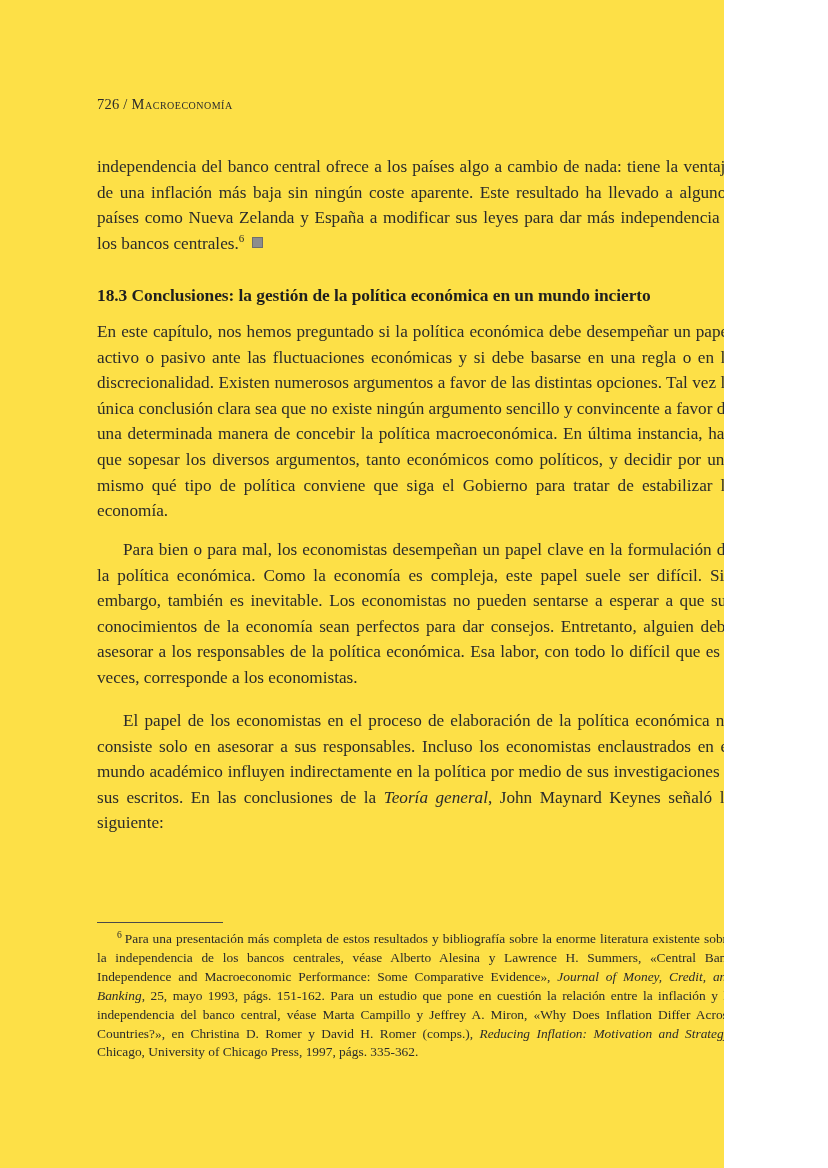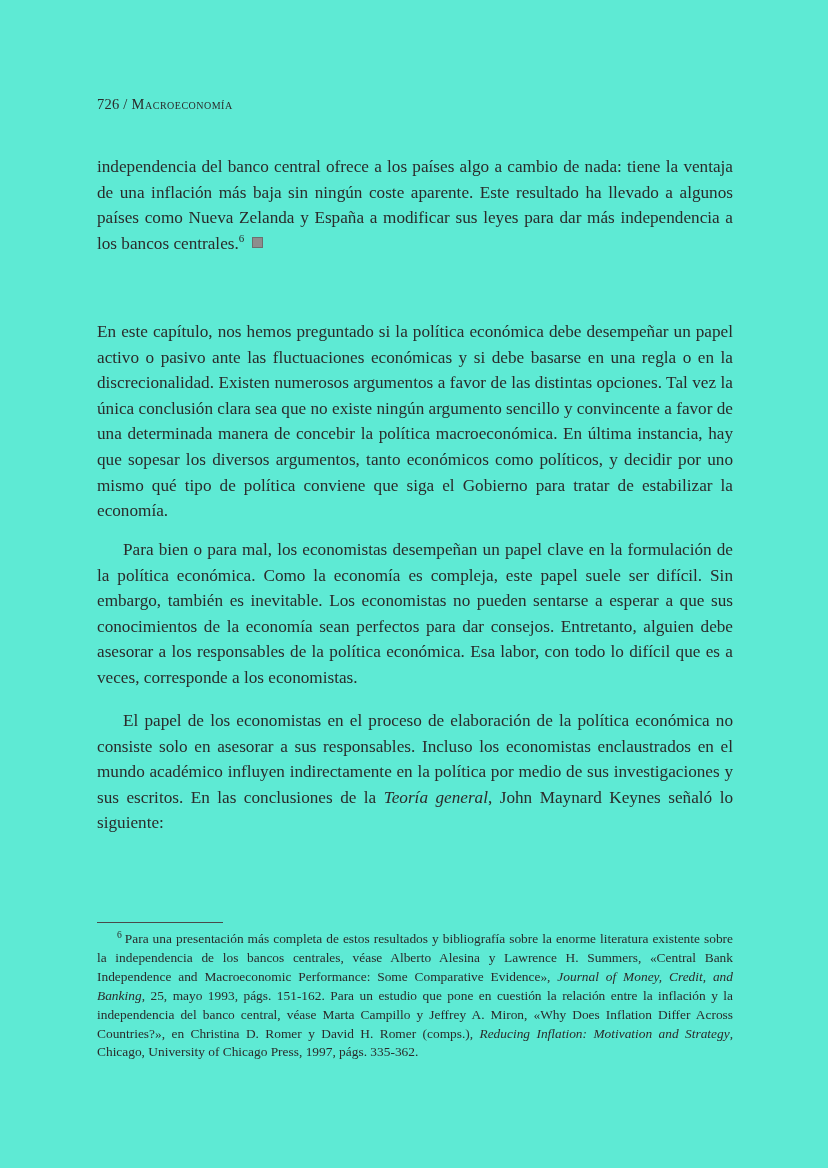"726 / Macroeconomía" .page { background: #5eead4 -> #fde047; width: 828px -> 724px }
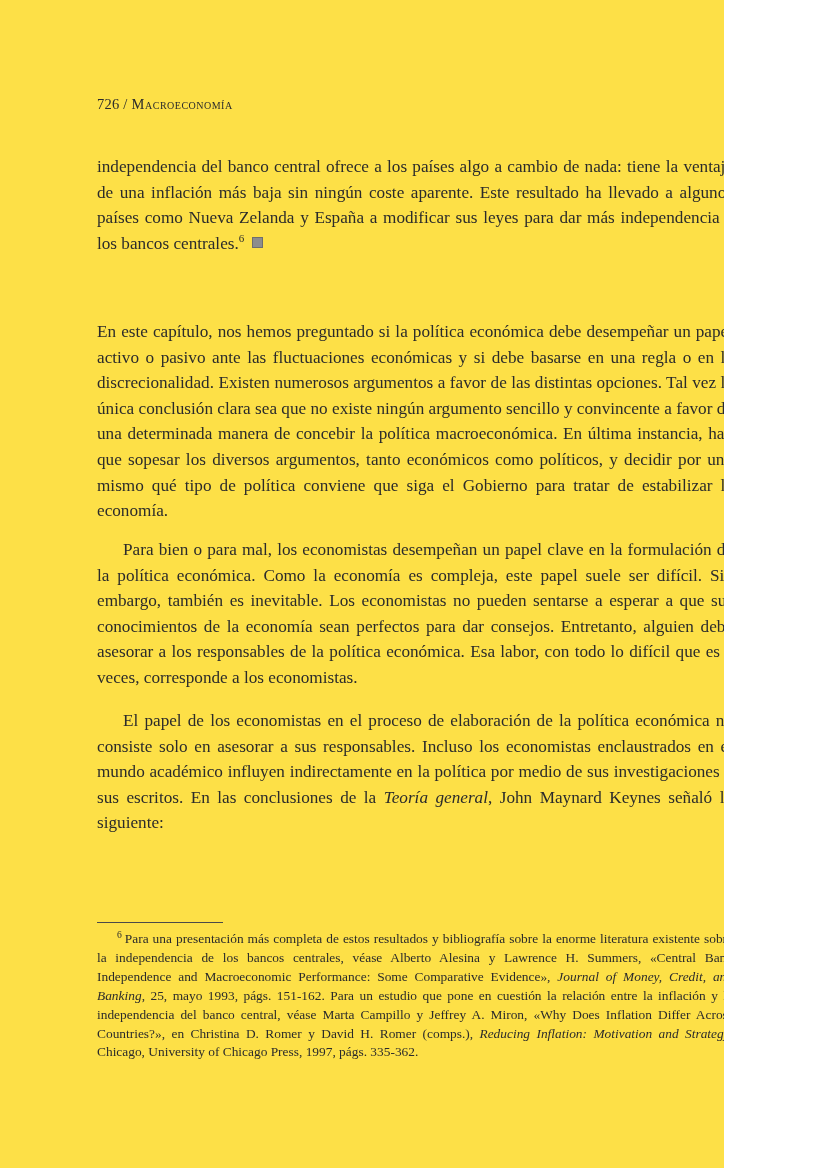"18.3 Conclusiones: la gestión de" div.body-block { html: none -> <div> <h2>18.3 Conclusiones: la gestión de la política económica en un mundo incierto</h2> </div> }
